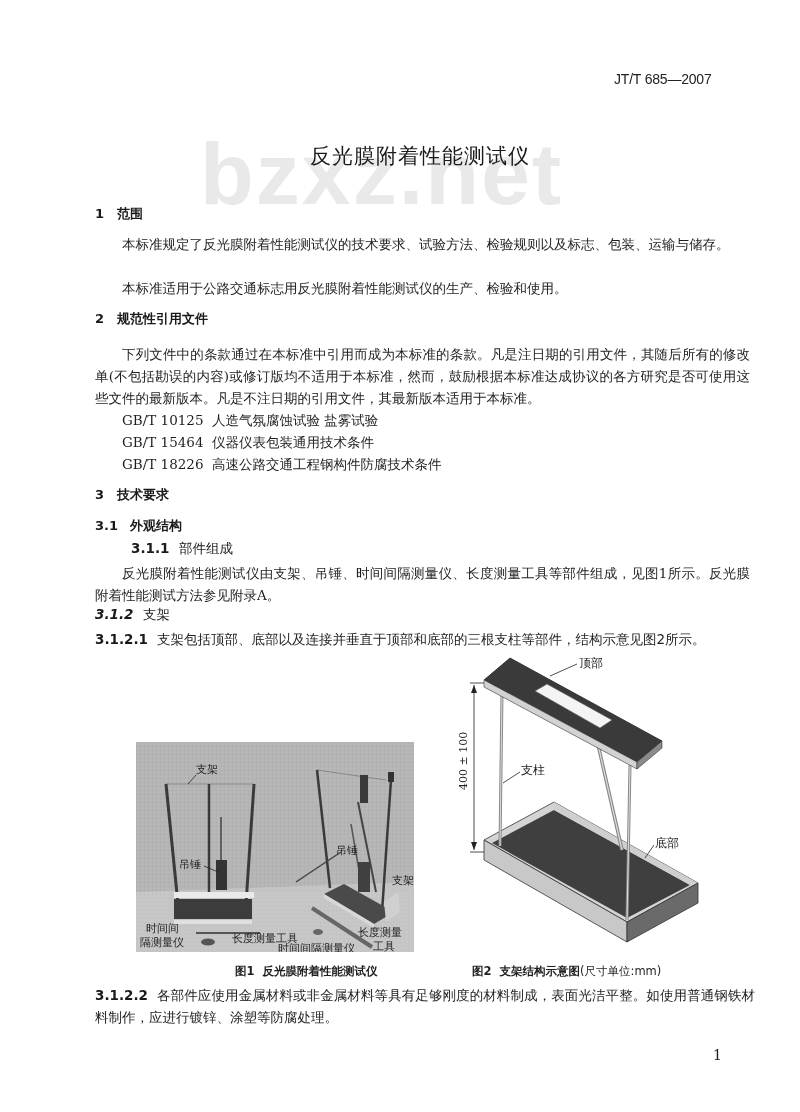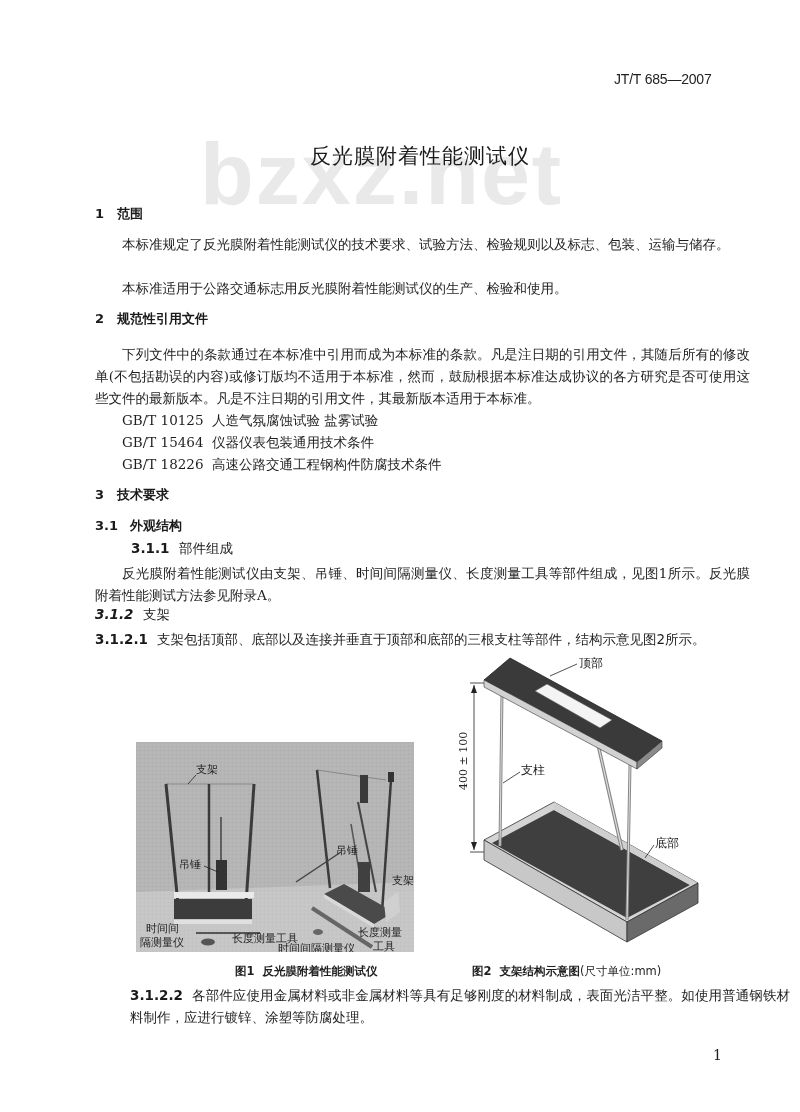"3.1.2.2" div.abs { margin-left: 35px -> none }
